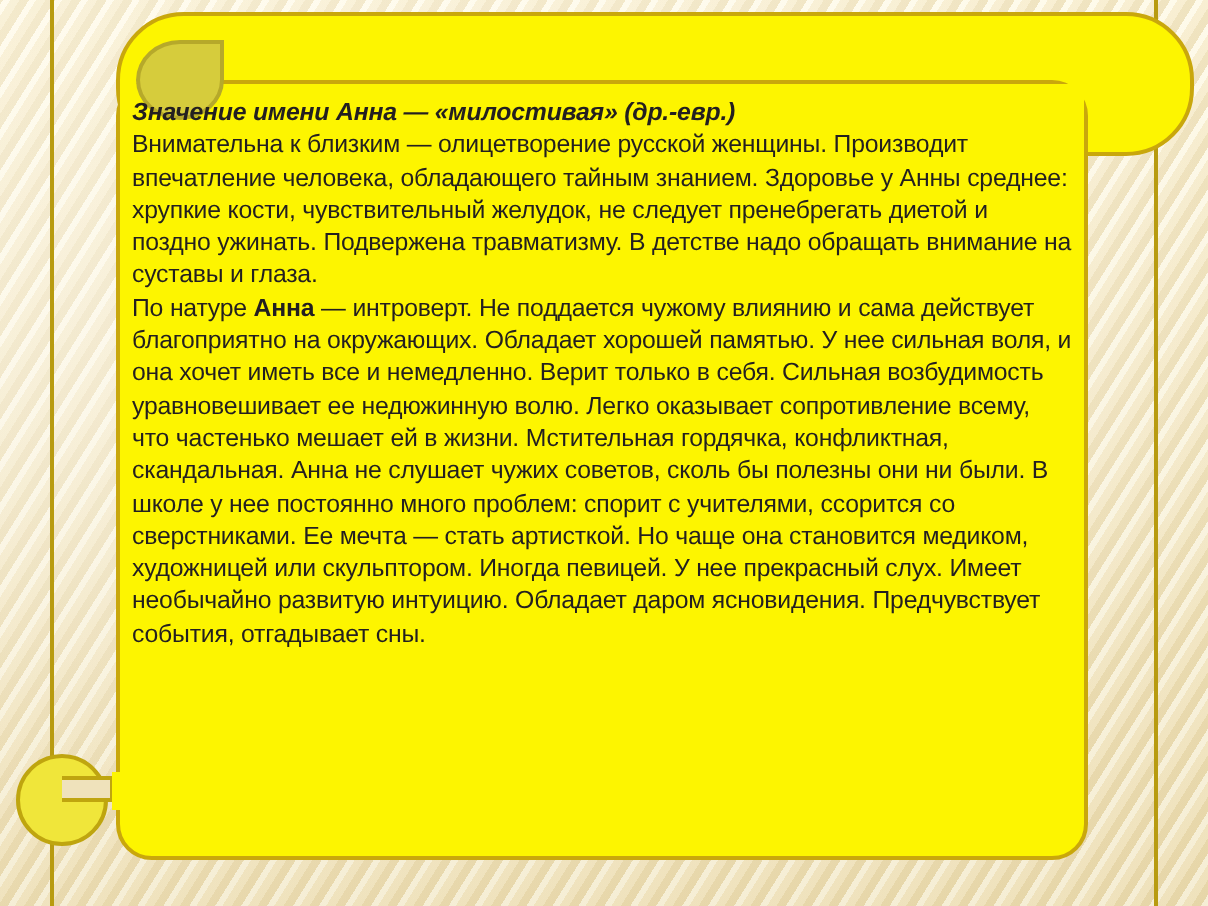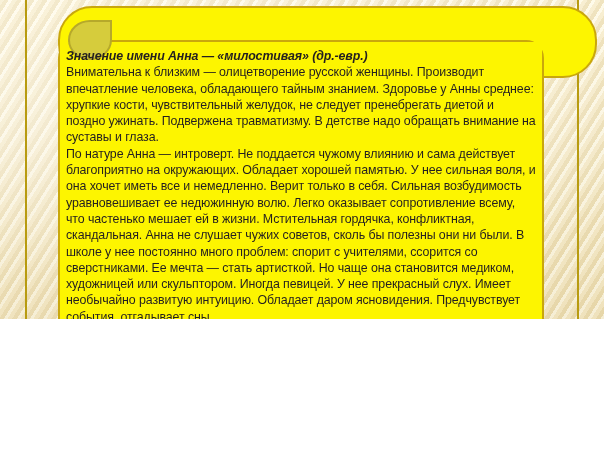"Значение имени Анна — «милостивая»" #slide { height: 319px -> 453px }
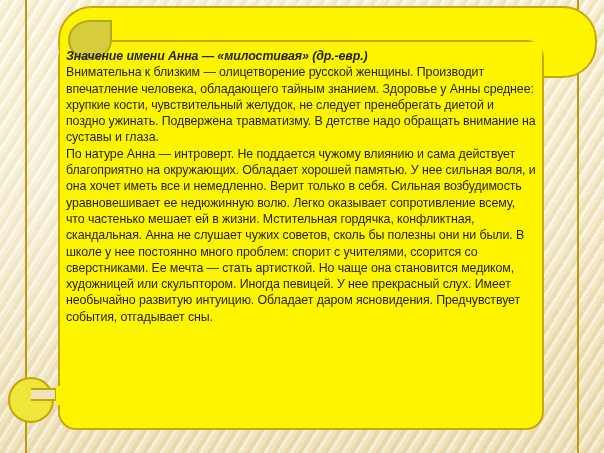"Анна" .nm { font-weight: normal -> bold }
